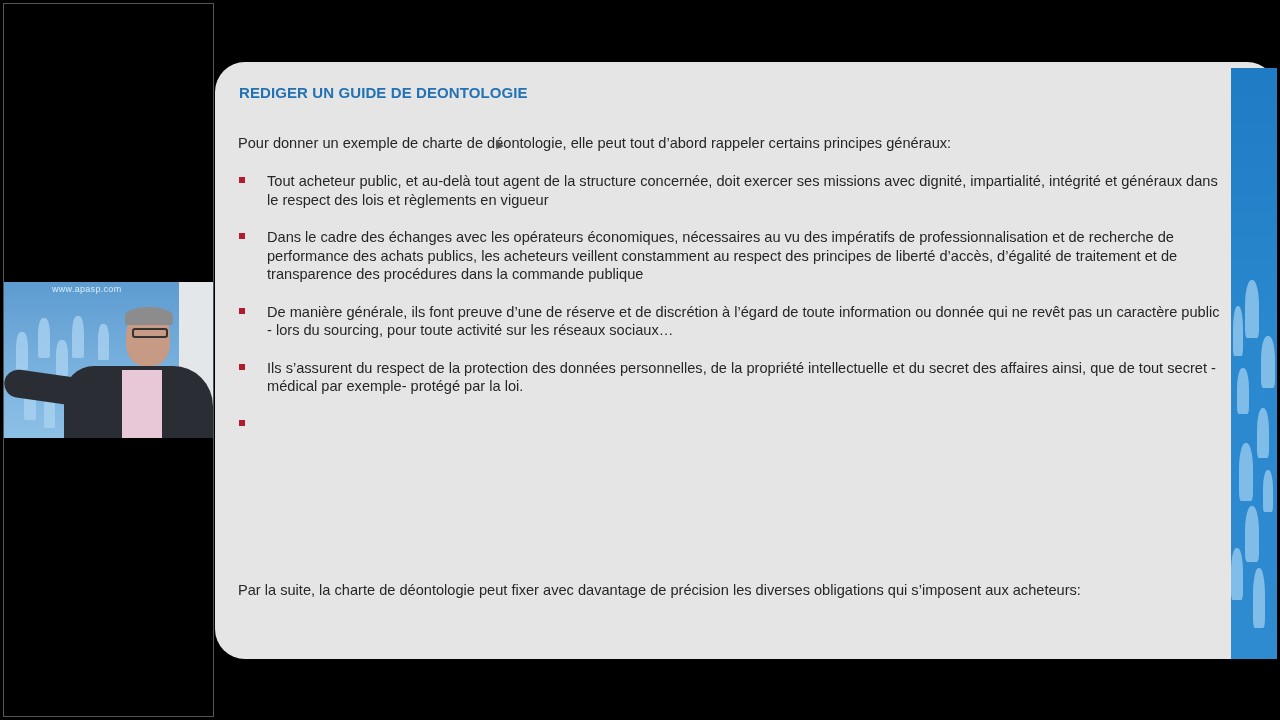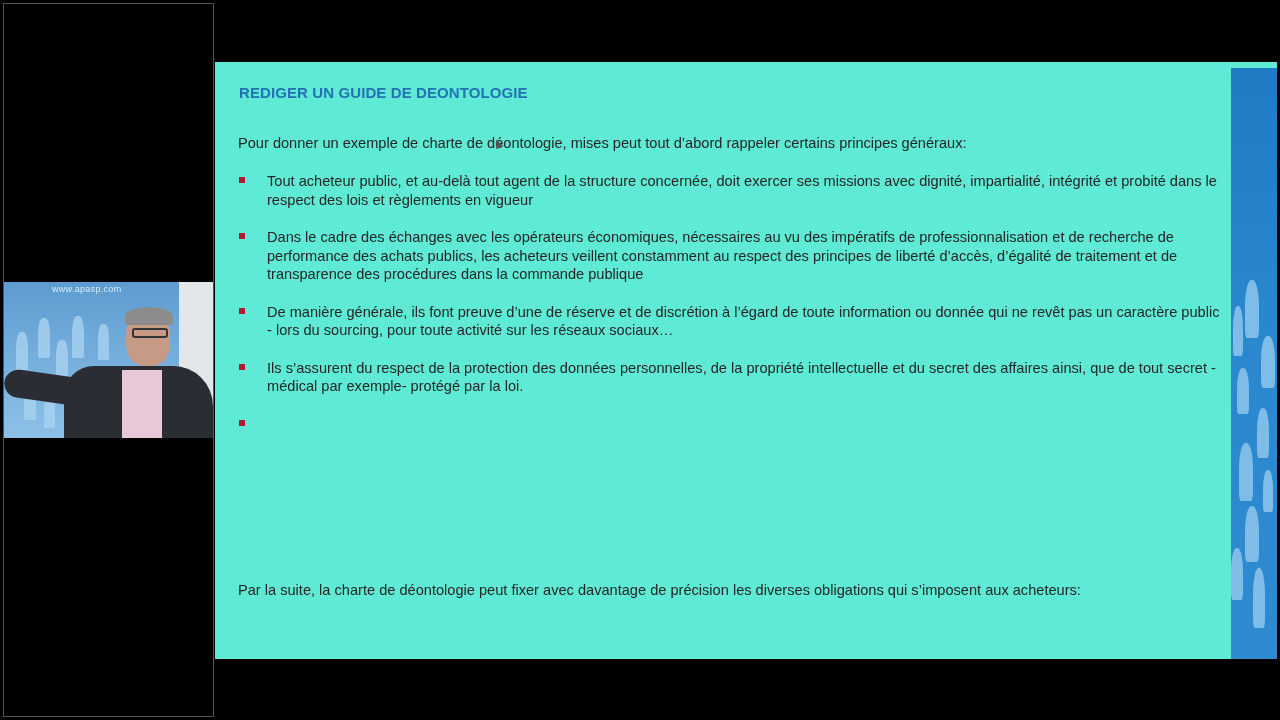"REDIGER UN GUIDE DE DEONTOLOGIE" .slide { background: #5eead4 -> #e5e5e5; border-radius: none -> 30px }
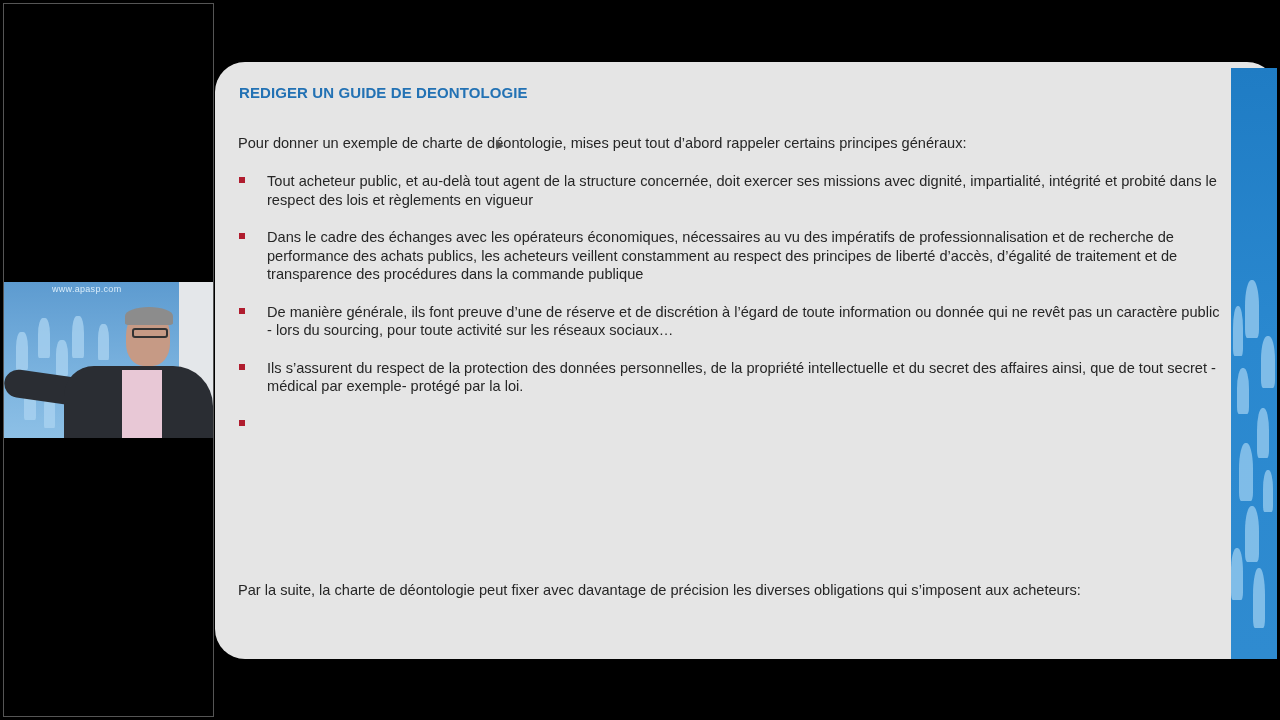"Pour donner un exemple de" div.slide-intro { text: mises -> elle }
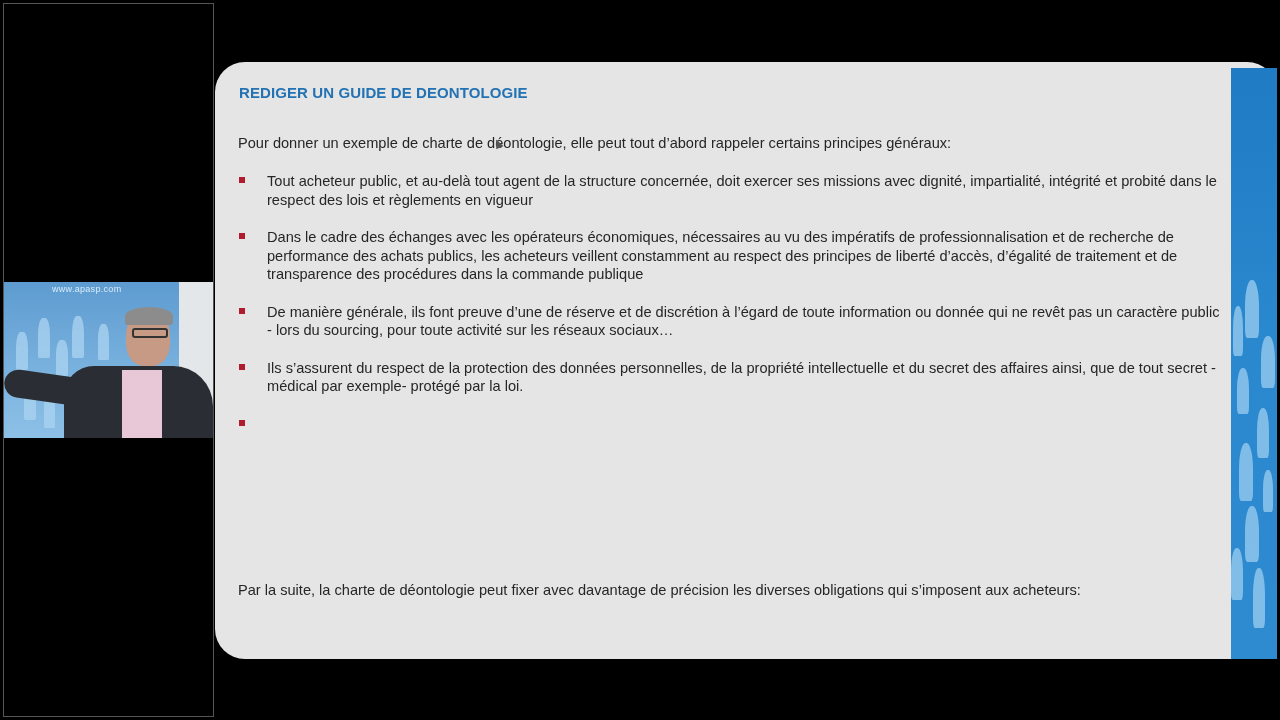"Tout acheteur public, et au-delà" span { text: probité -> généraux }
